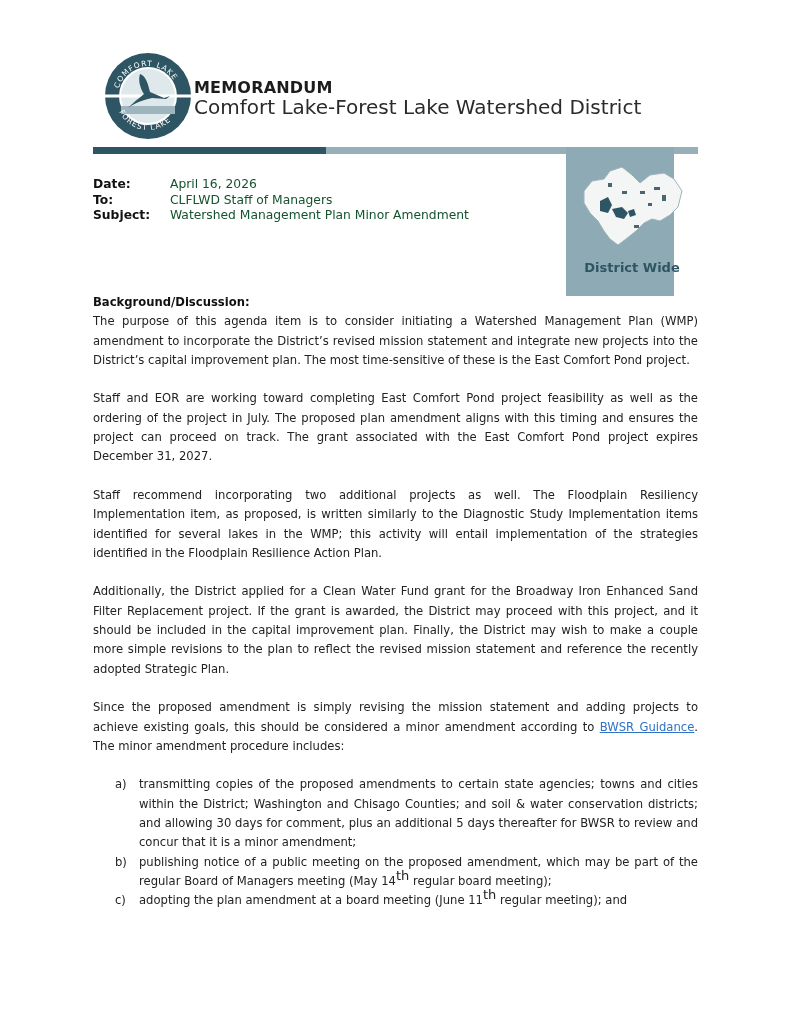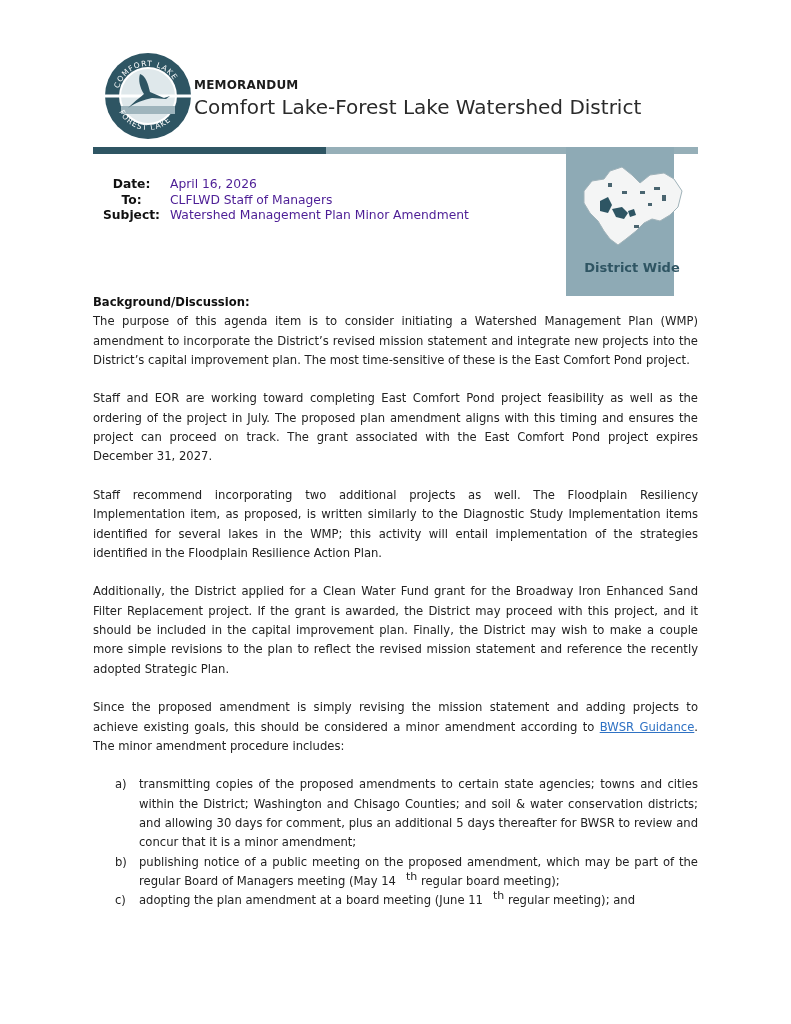"MEMORANDUM" .head-title { font-size: 12px -> 16px }
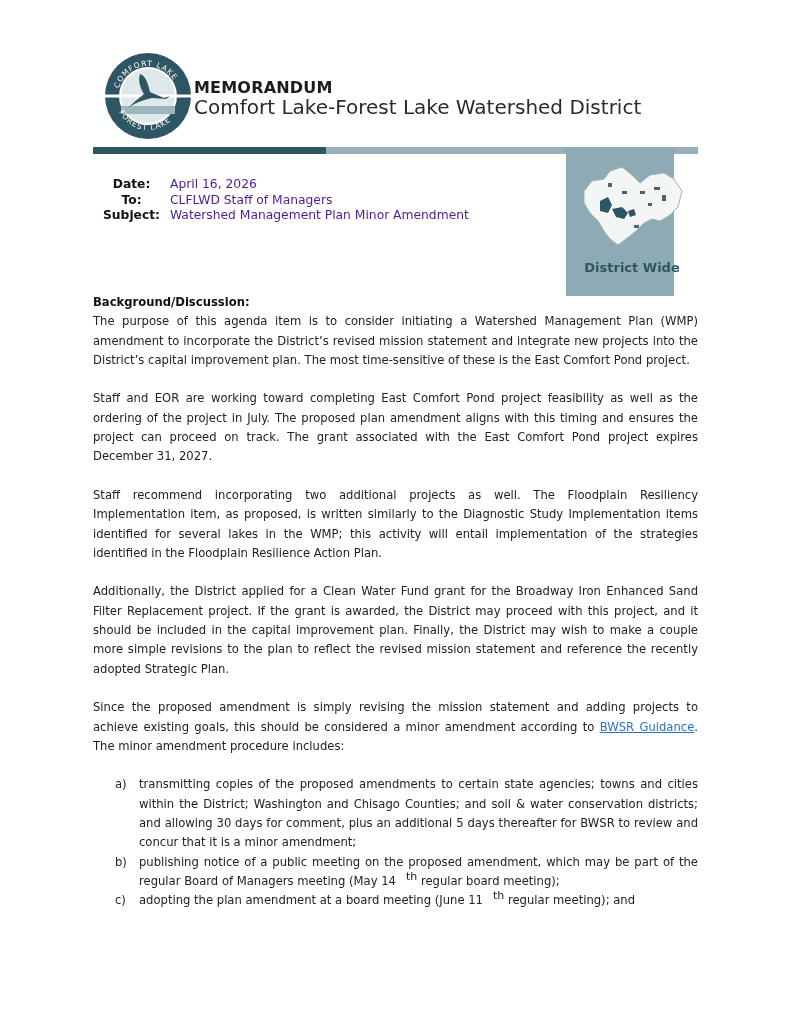"Date:" .meta-key { text-align: center -> none }
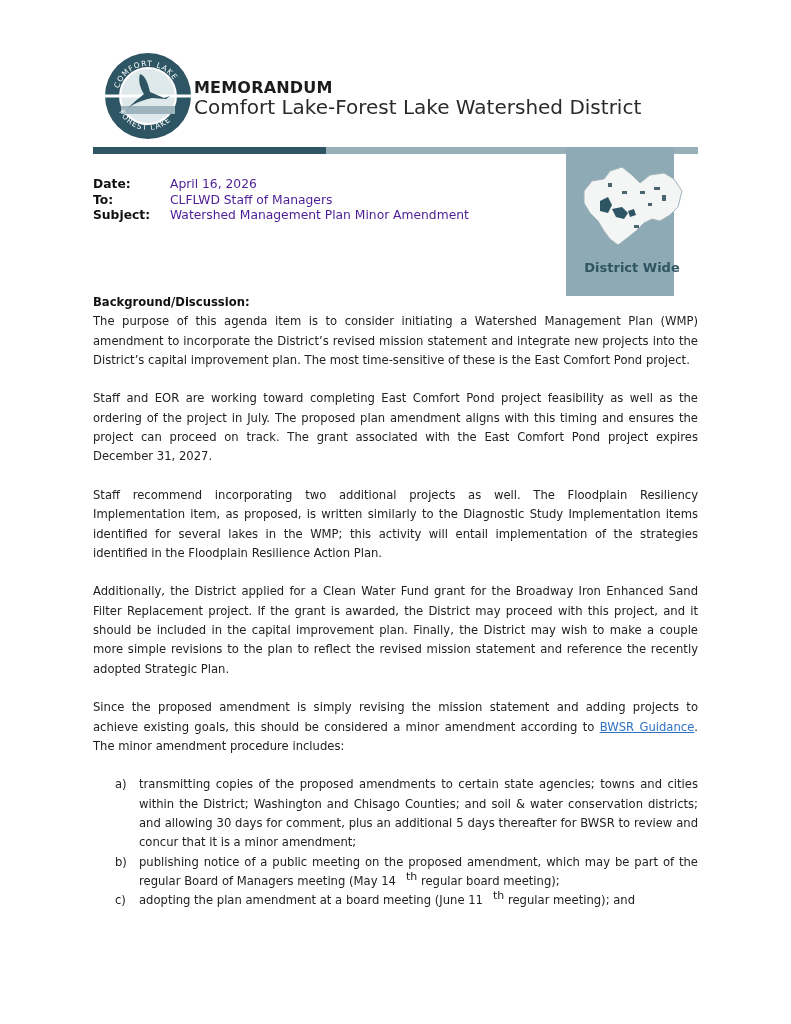"April 16, 2026" .meta-val { color: #4c1d95 -> #14532d }
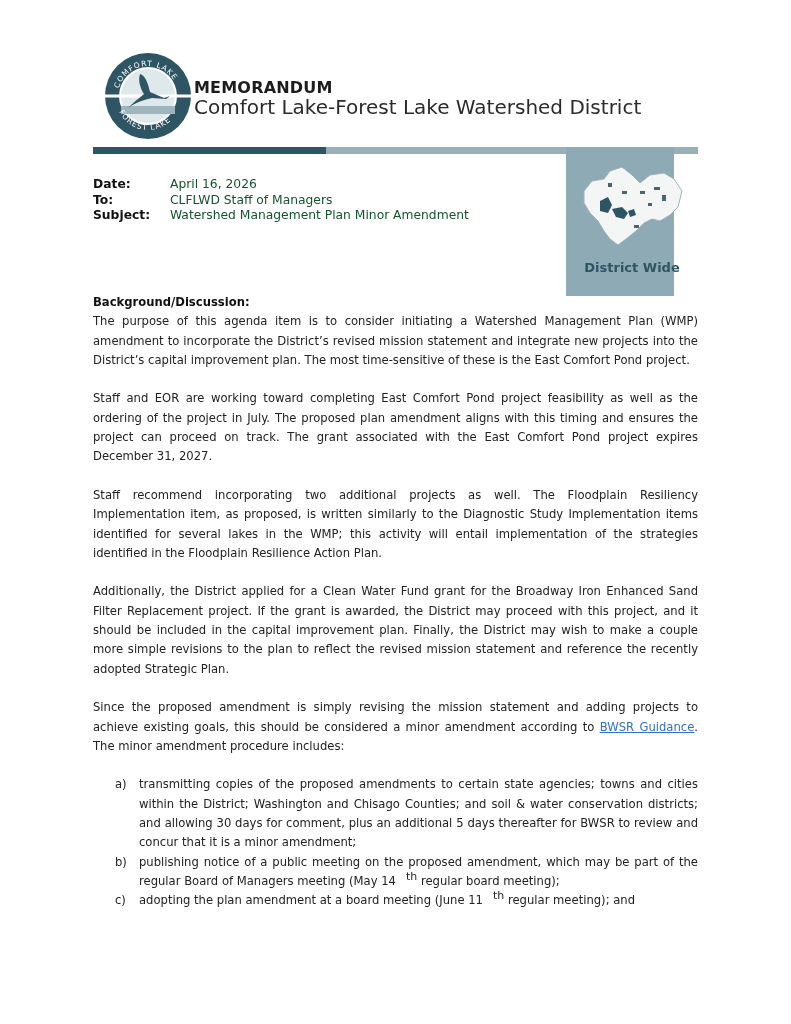"th" sup { font-size: 11px -> 13px; margin-left: 10px -> none }
